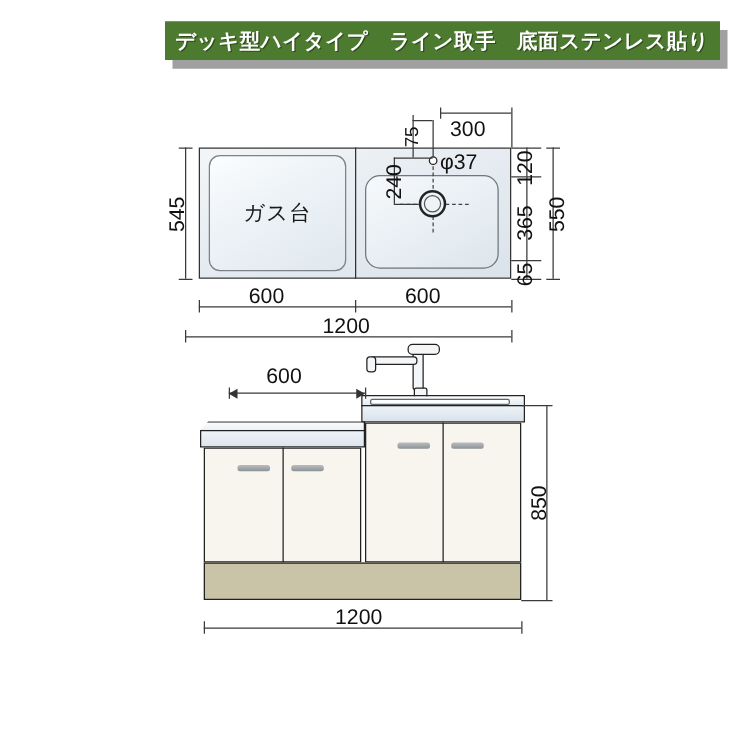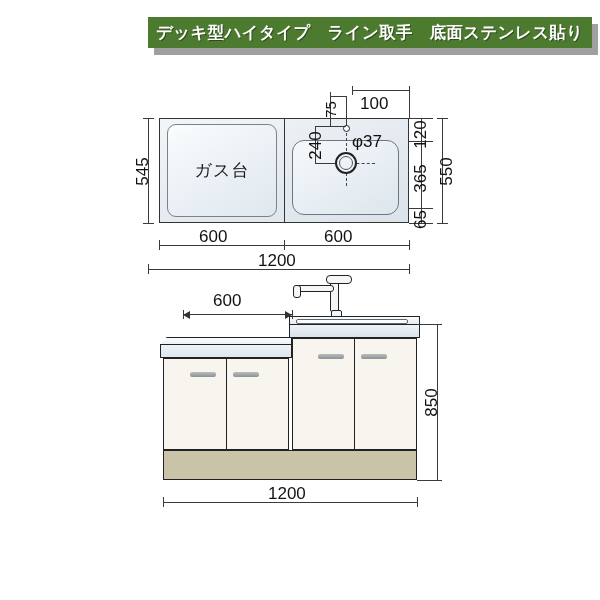"デッキ型ハイタイプ ライン取手 底面ステンレス貼り" .banner-wrap { left: 148px -> 132px }
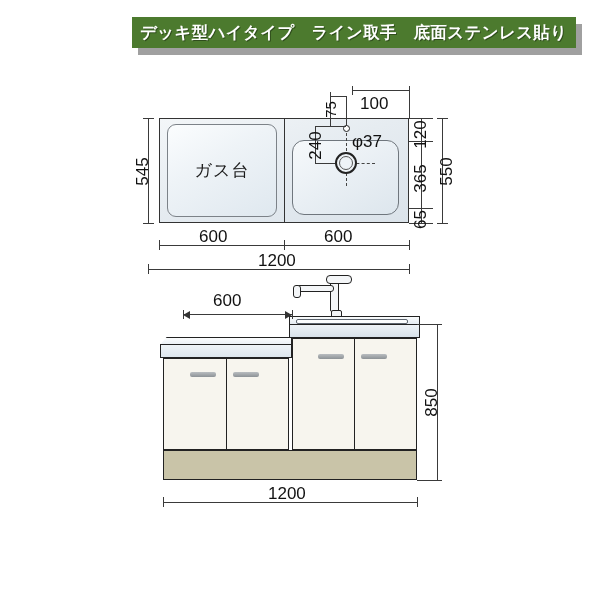"100" div.dimtxt { text: 100 -> 300 }
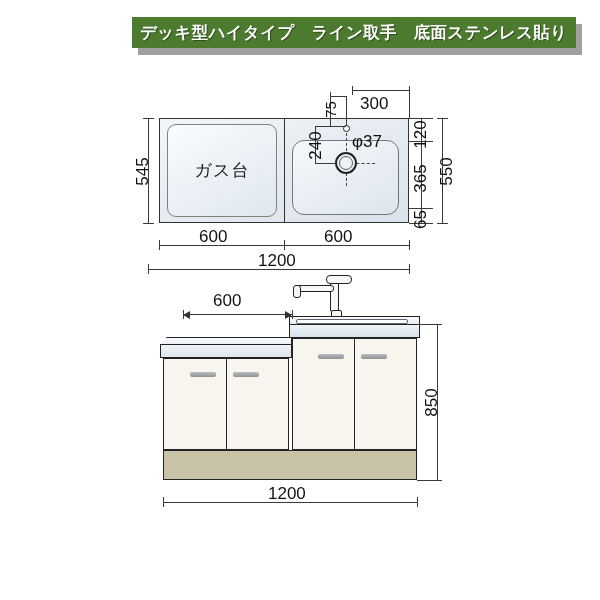"φ37" div.dimtxt { margin-top: 12px -> none }
